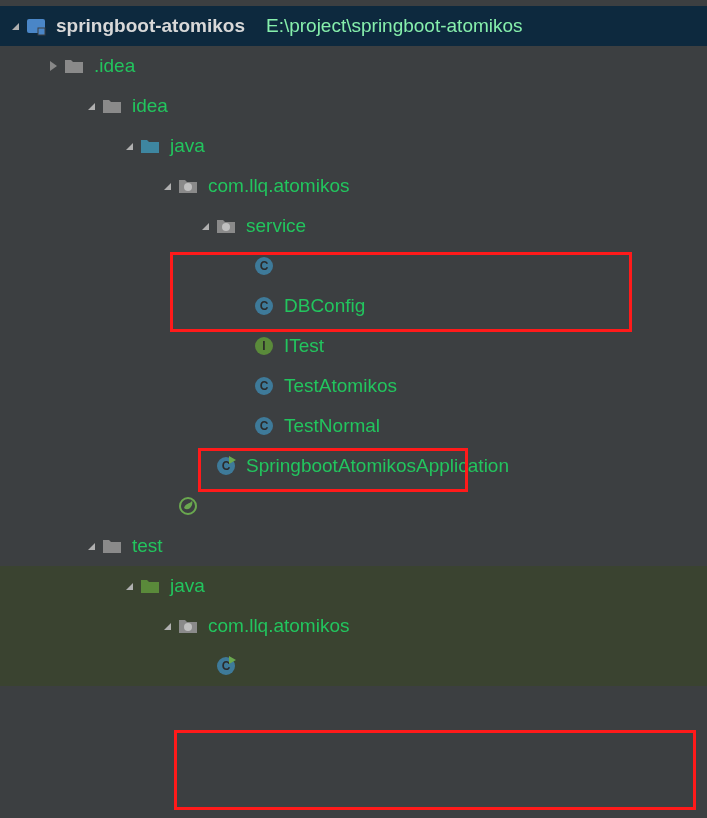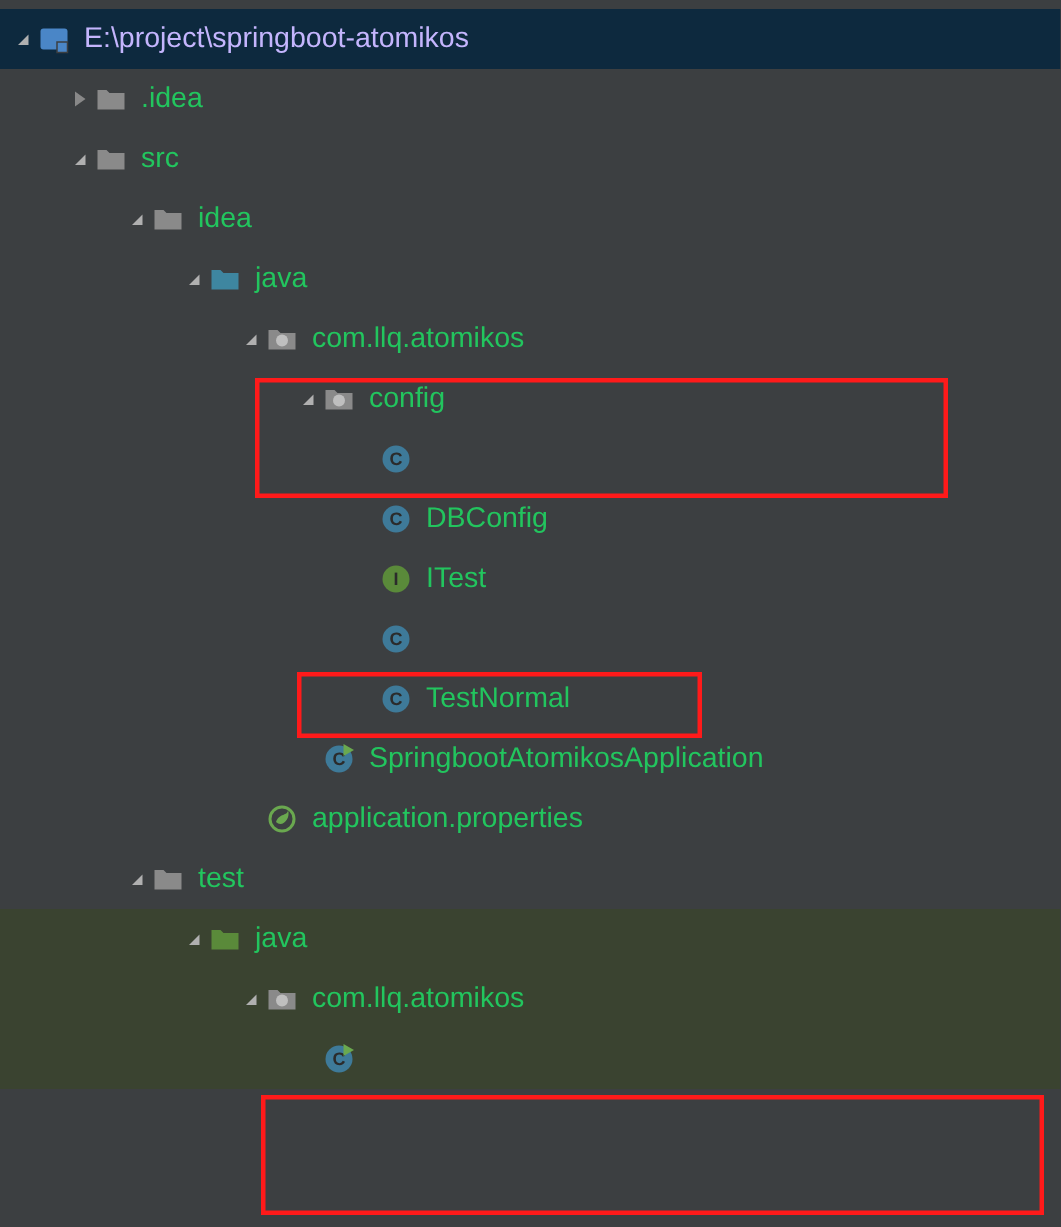"springboot-atomikos" span.label { html: none -> <span>springboot-atomikos</span> }
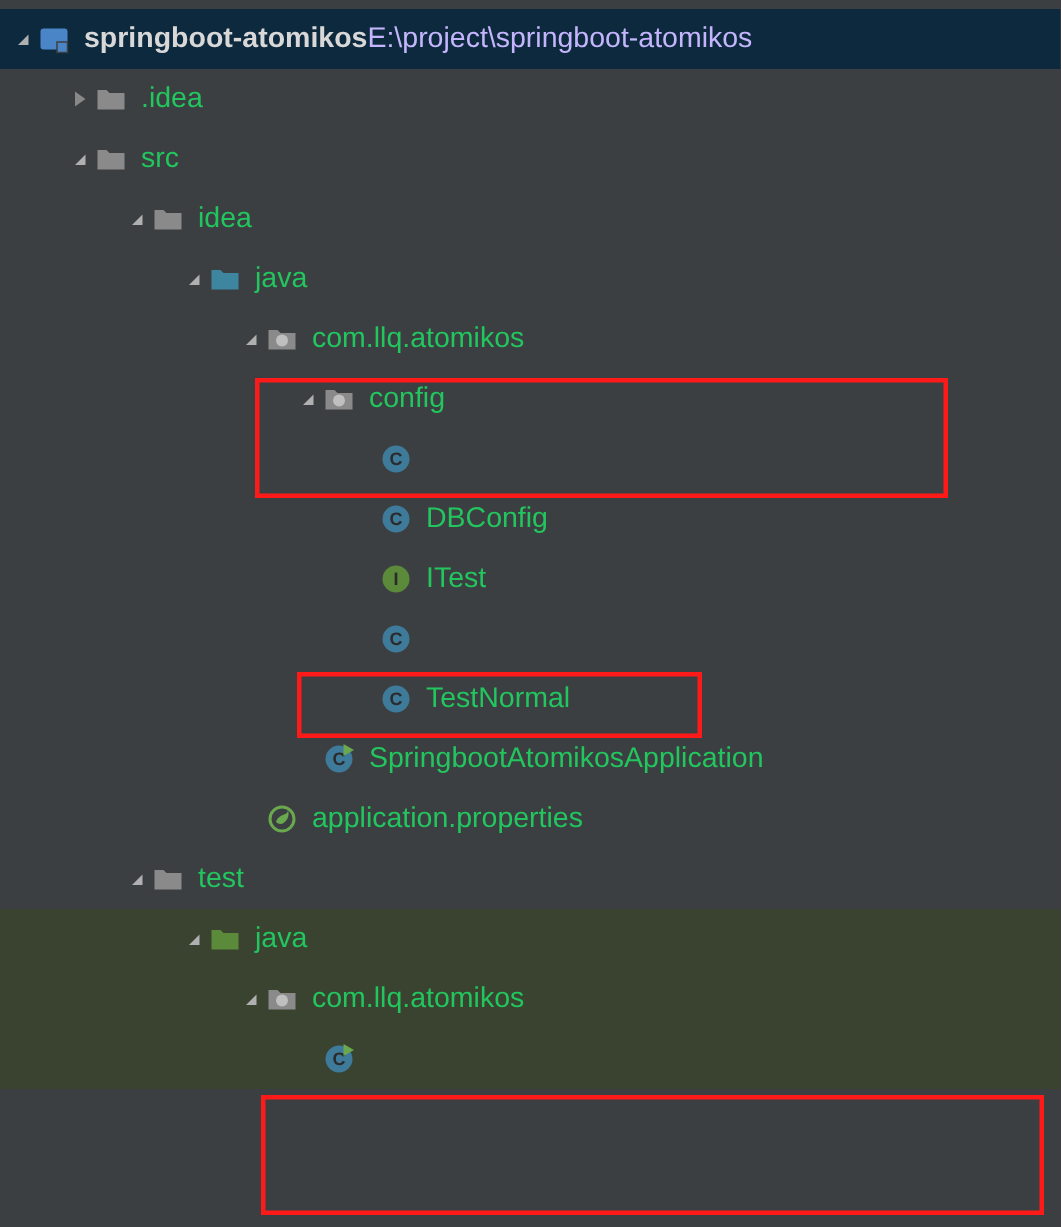"E:\project\springboot-atomikos" .path { color: #c4b5fd -> #86efac; margin-left: 0 -> 21px }
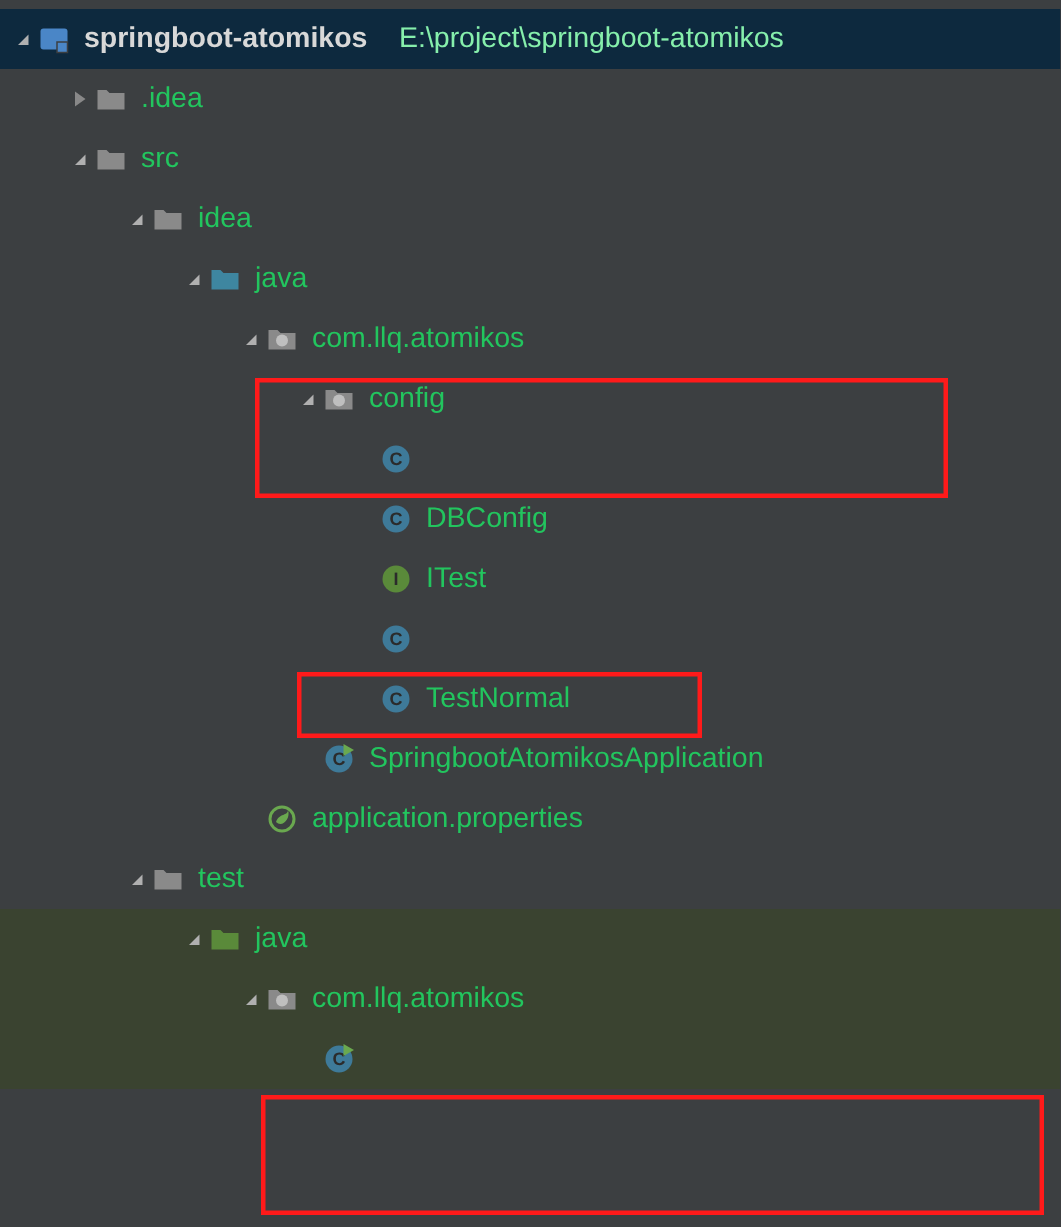"src" div.row { html: <div> <span></span> <span> <svg> <path></path> </svg> </span> <span> <svg> <path></path> </svg> </span> <span>src</span> </div> -> none }
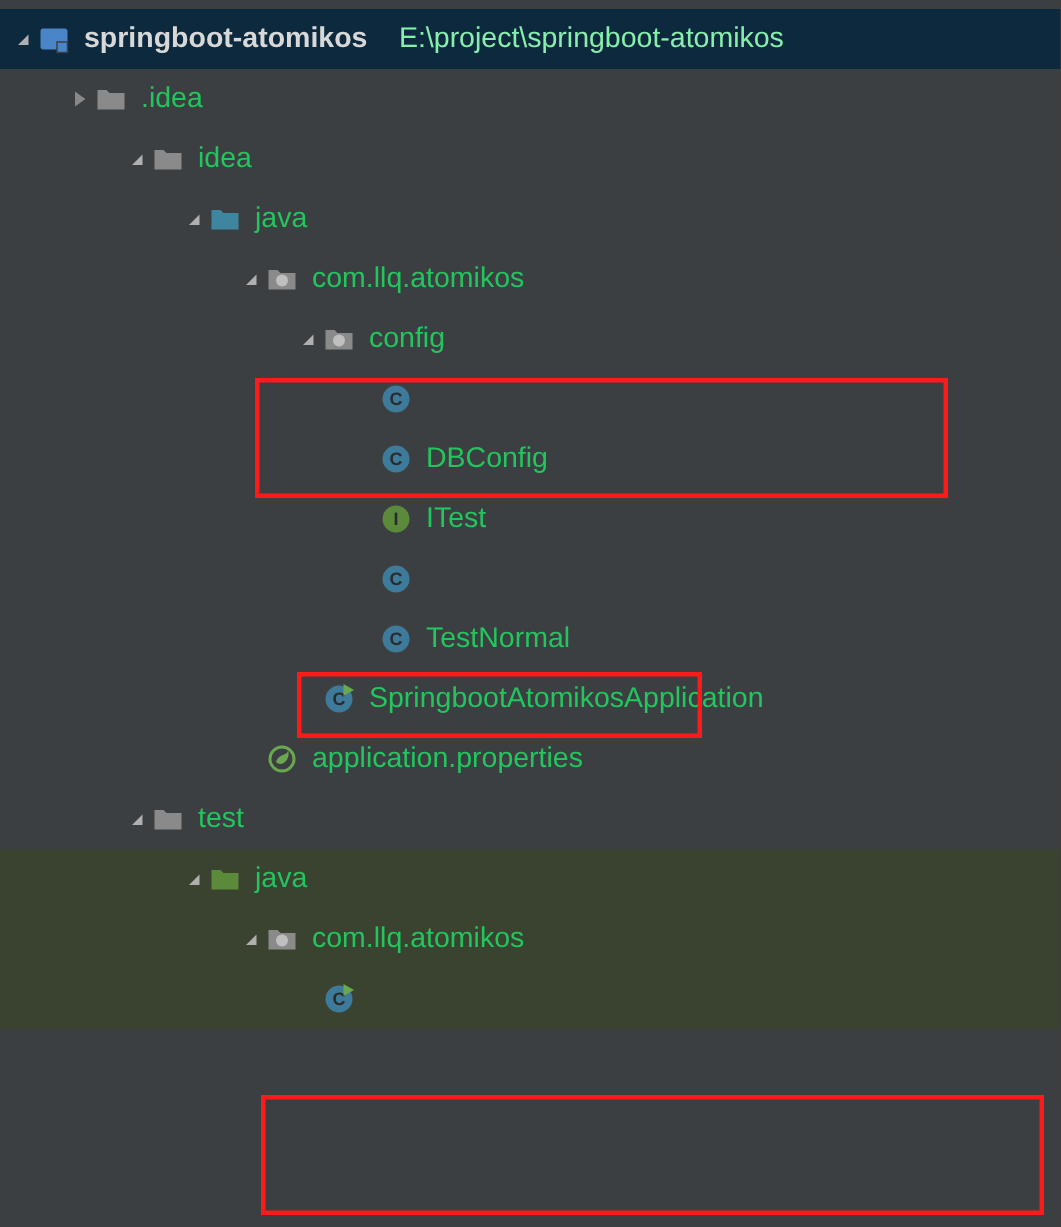"config" span.label { text: config -> service }
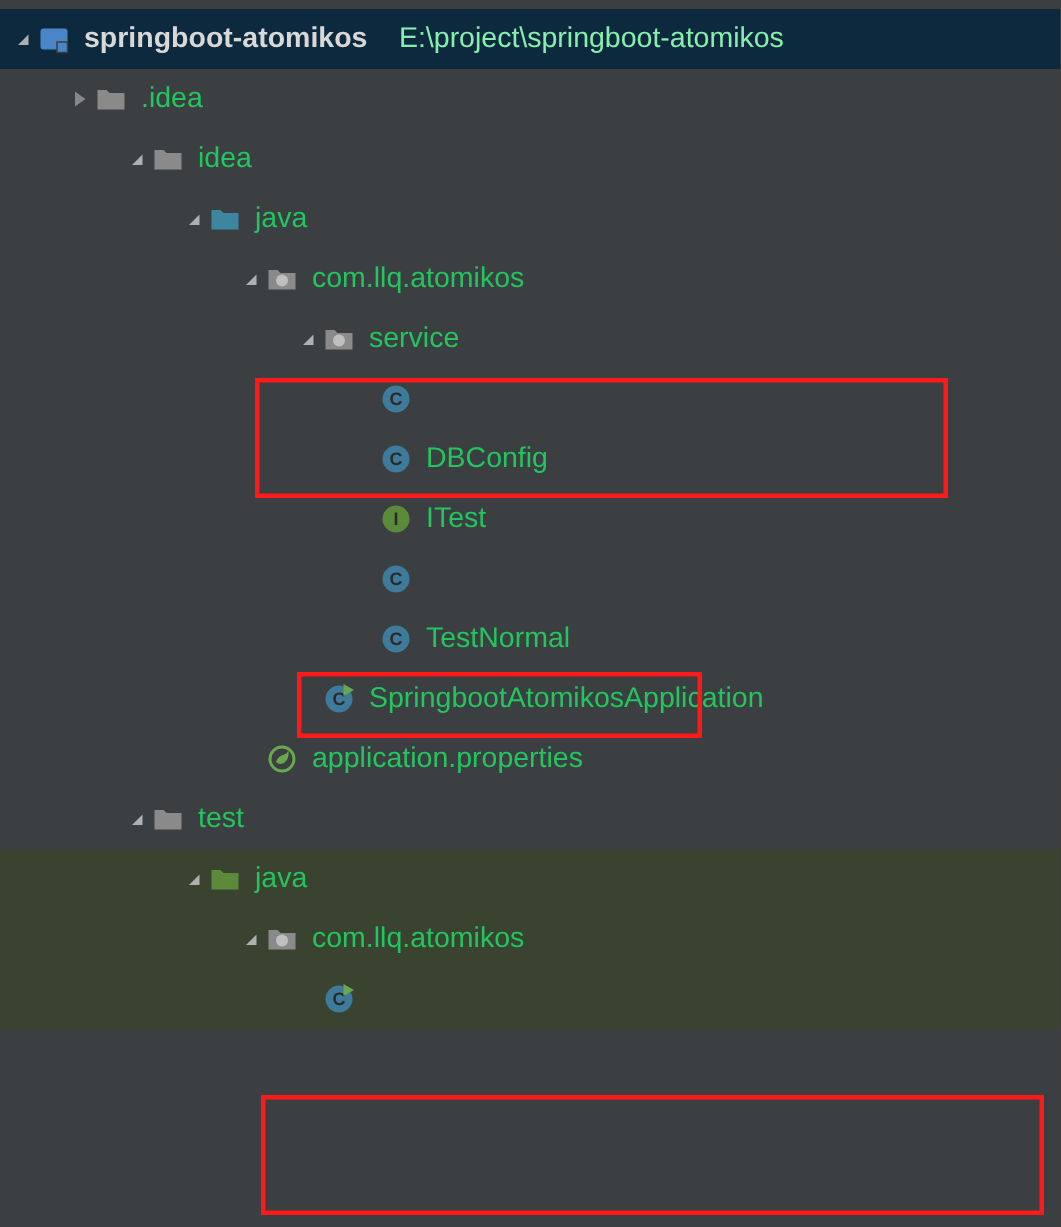"TestAtomikos" span.label { html: none -> <span>TestAtomikos</span> }
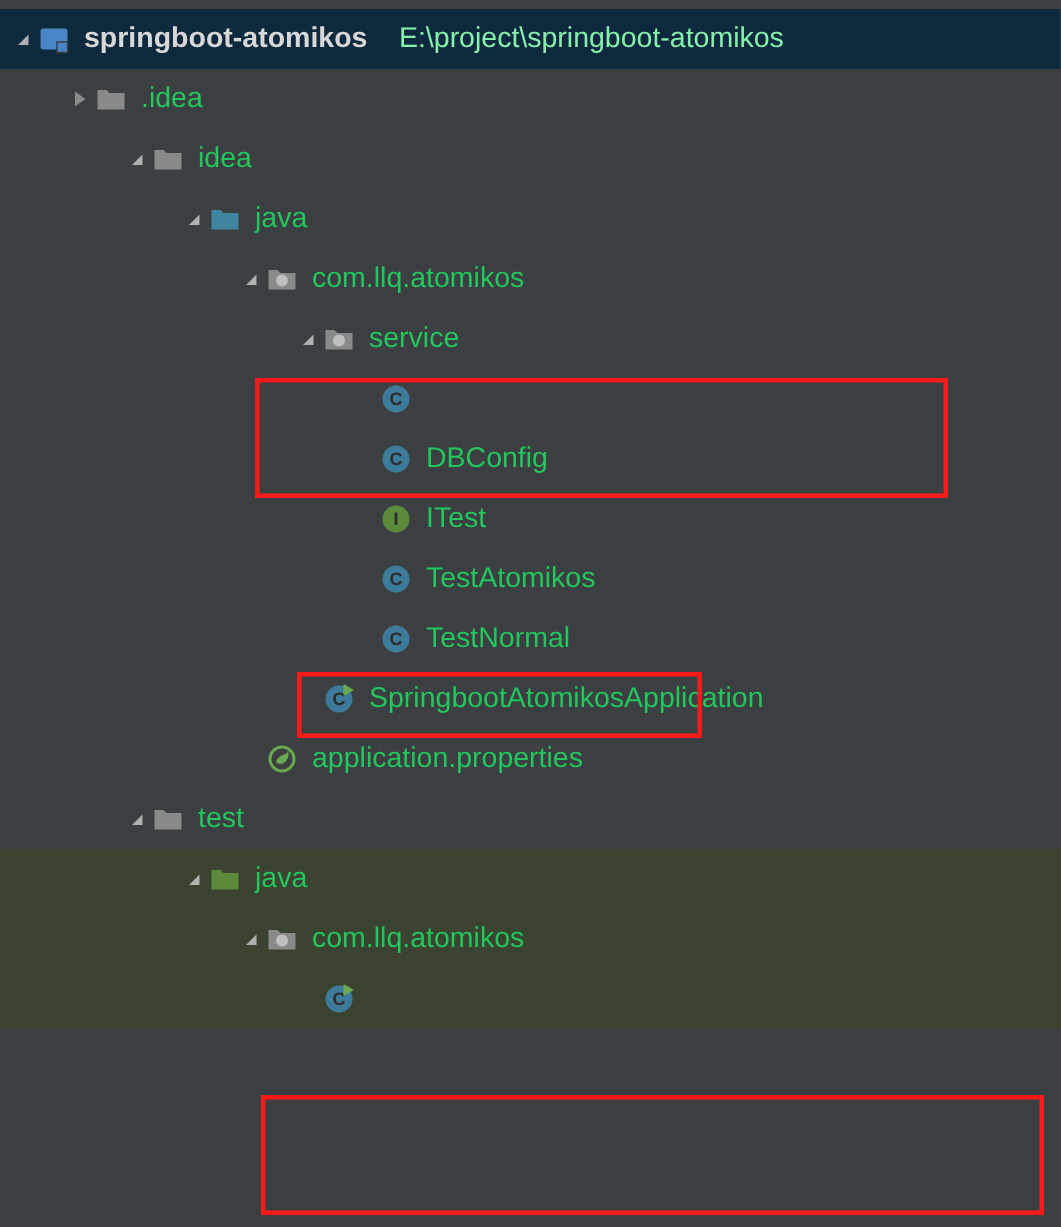"application.properties" span.label { html: <span>application.properties</span> -> none }
